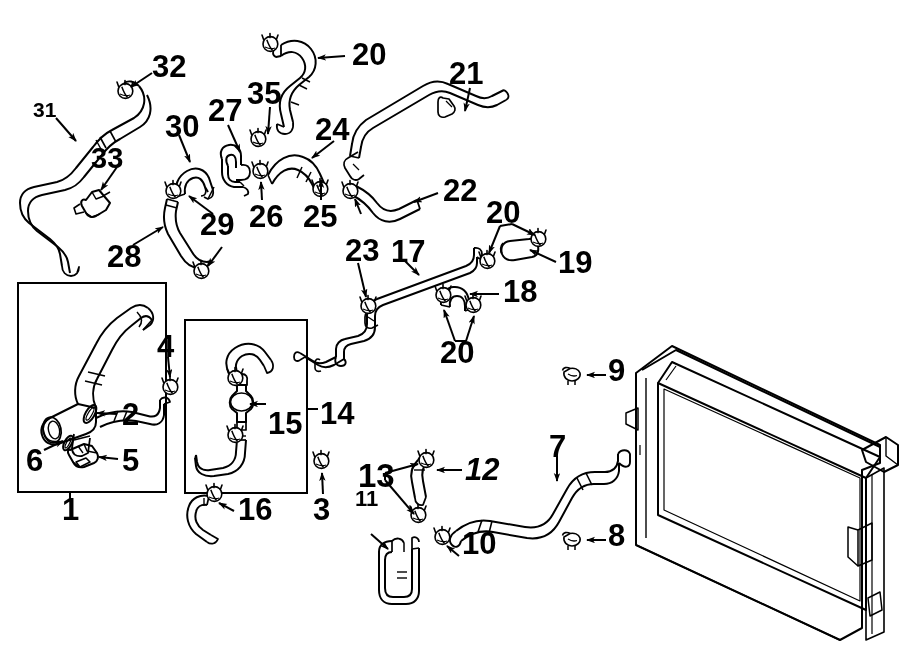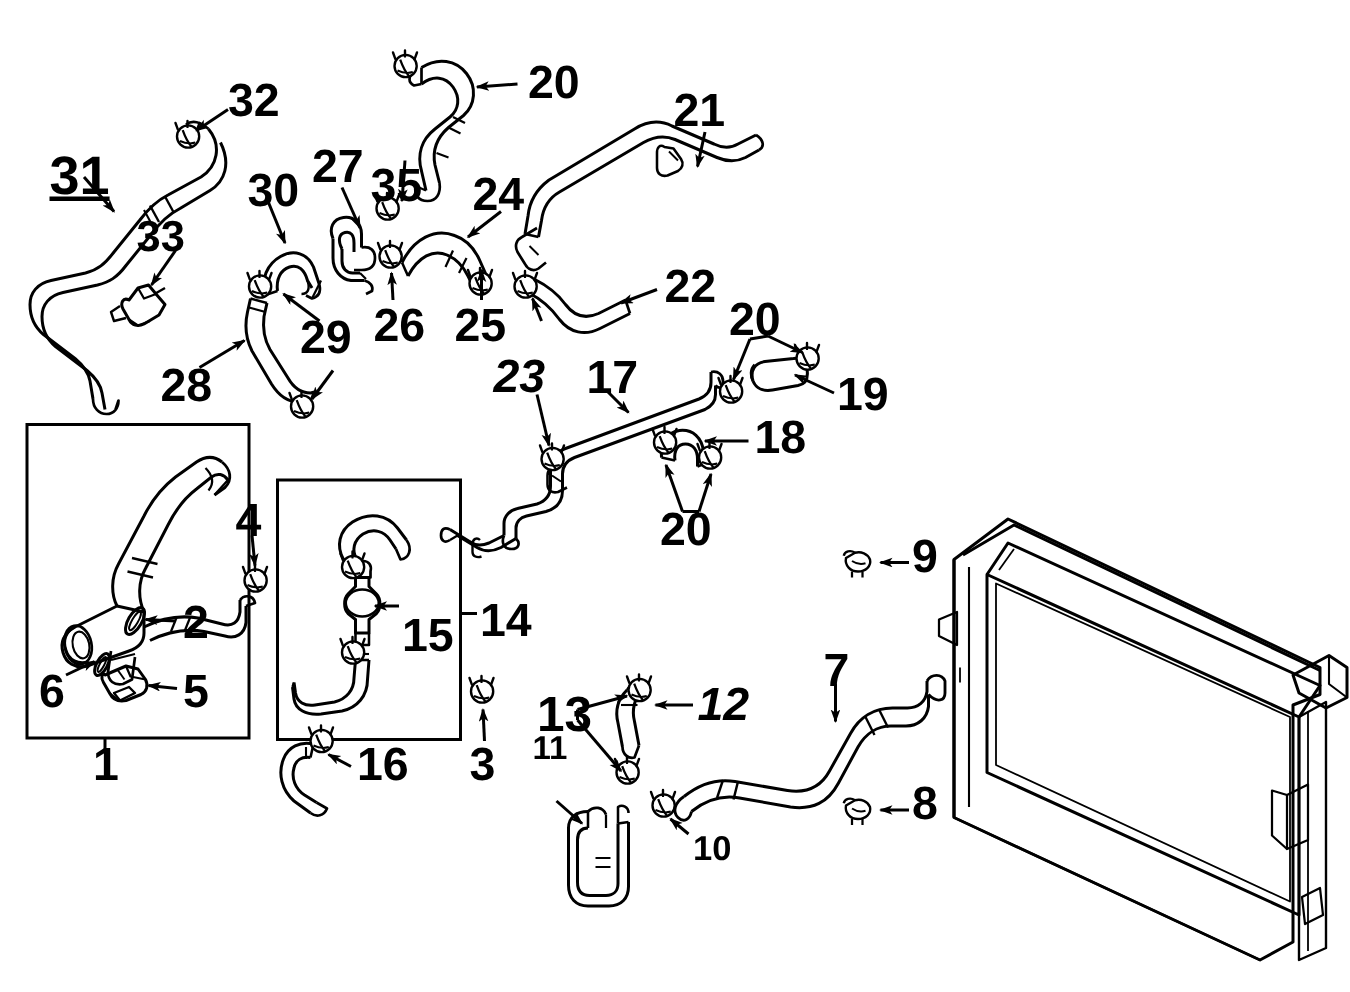"31" div.callout-label { font-size: 36px -> 21px; text-decoration: underline -> none }
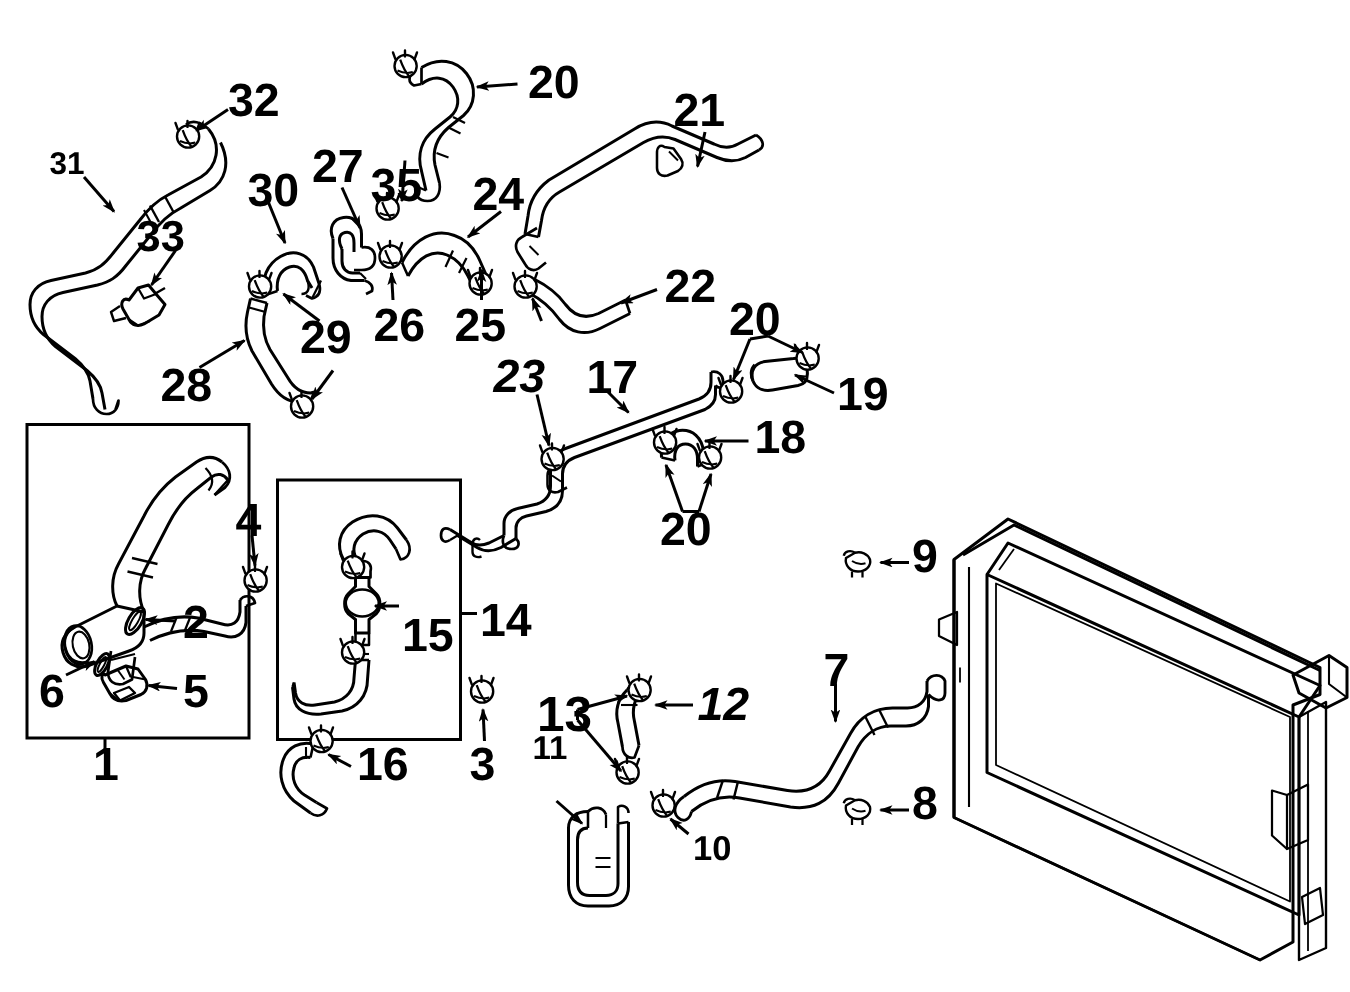"35" div.callout-label { margin-top: 30px -> none }
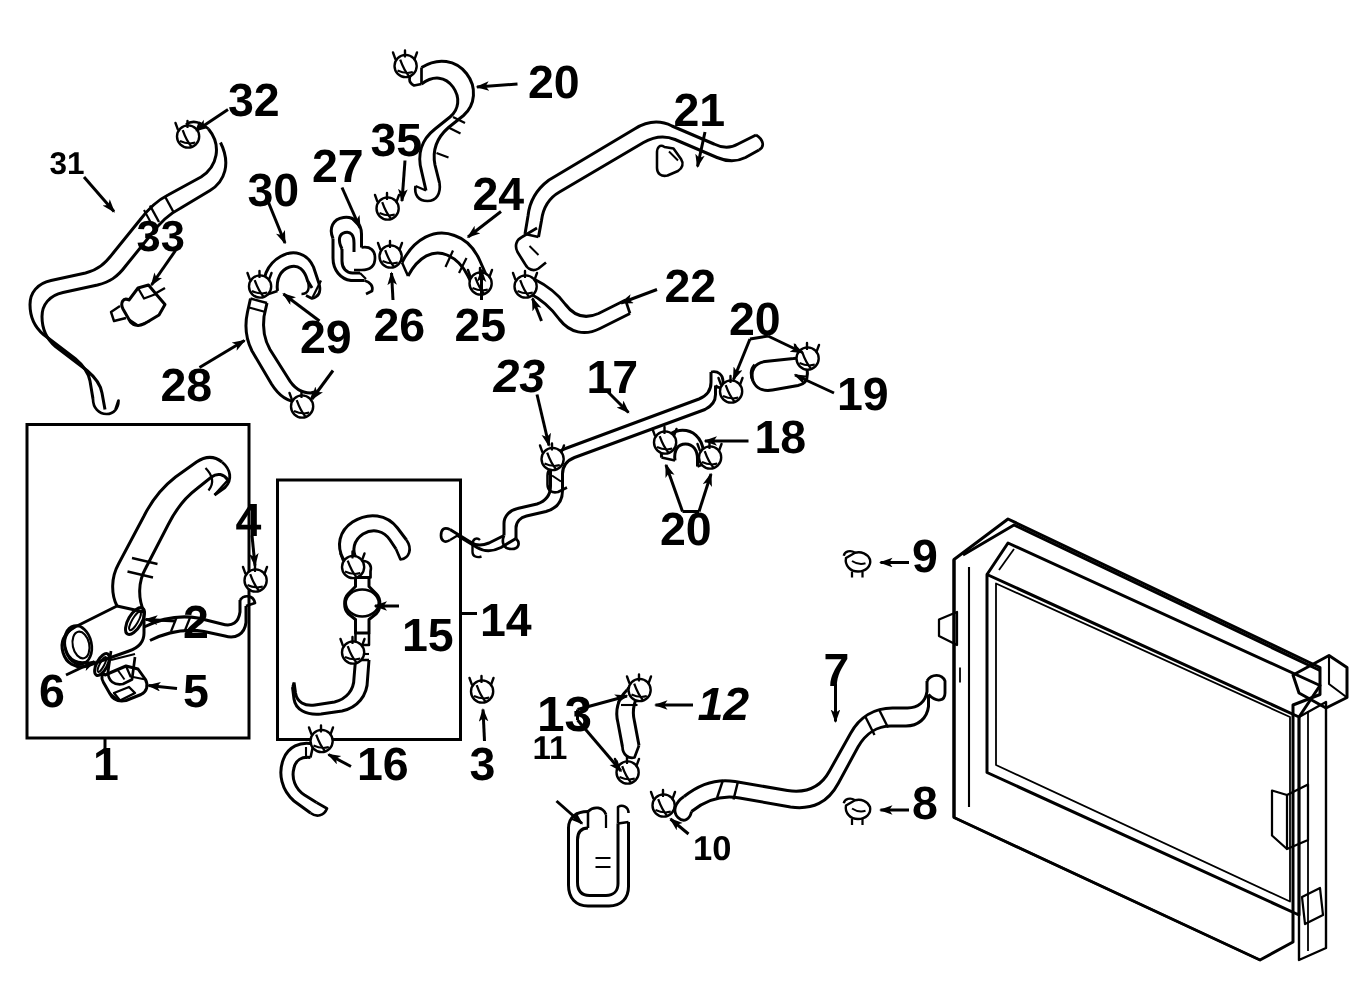"23" div.callout-label { font-style: italic -> none; left: 329px -> 345px }
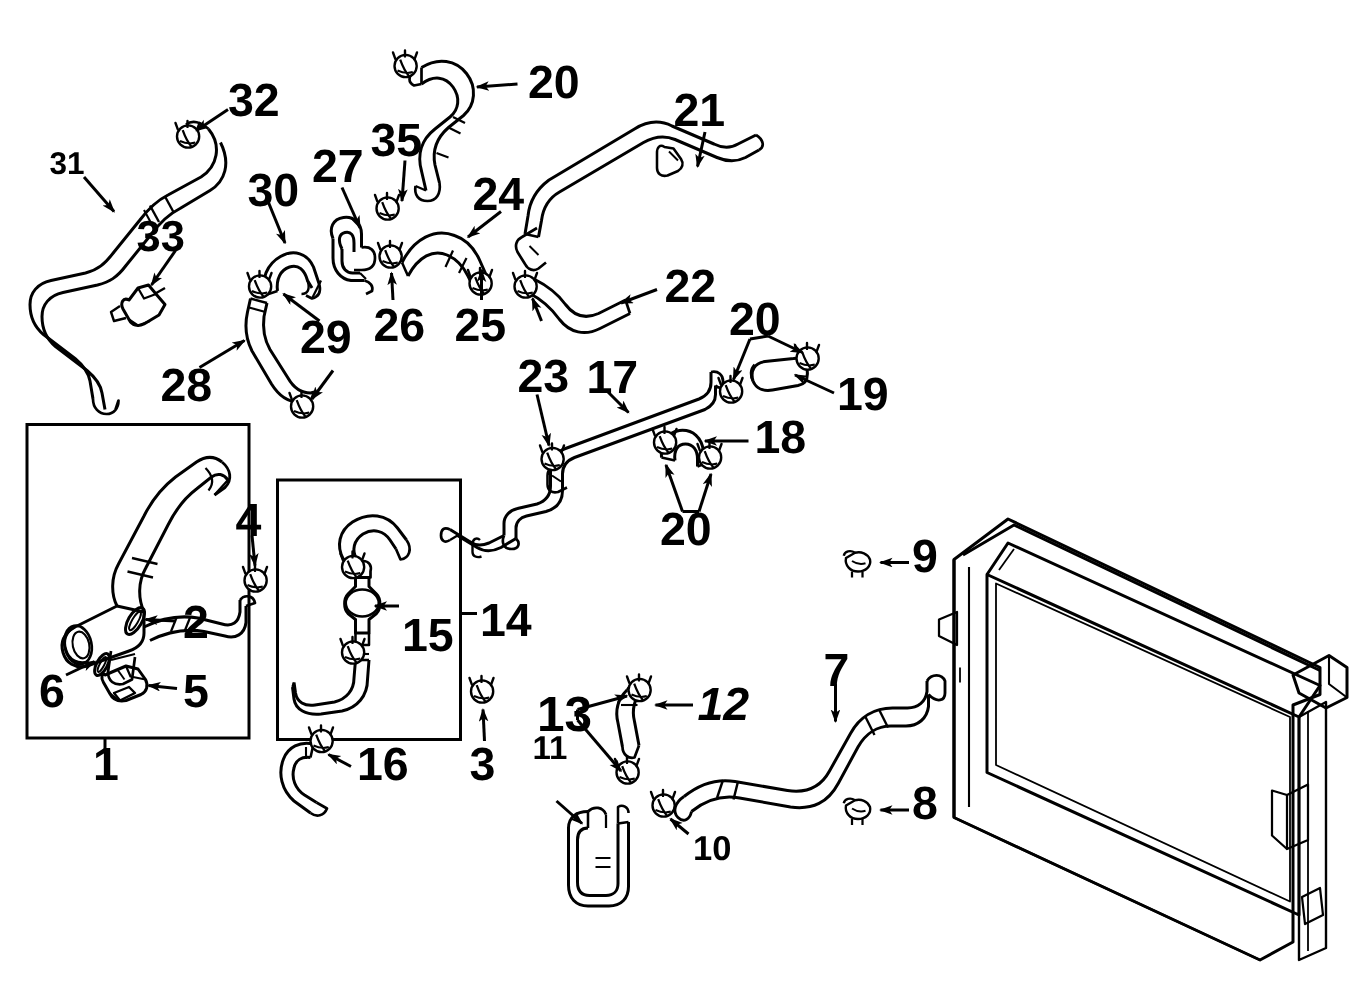"10" div.callout-label { font-size: 23px -> 31px; top: 554px -> 528px }
